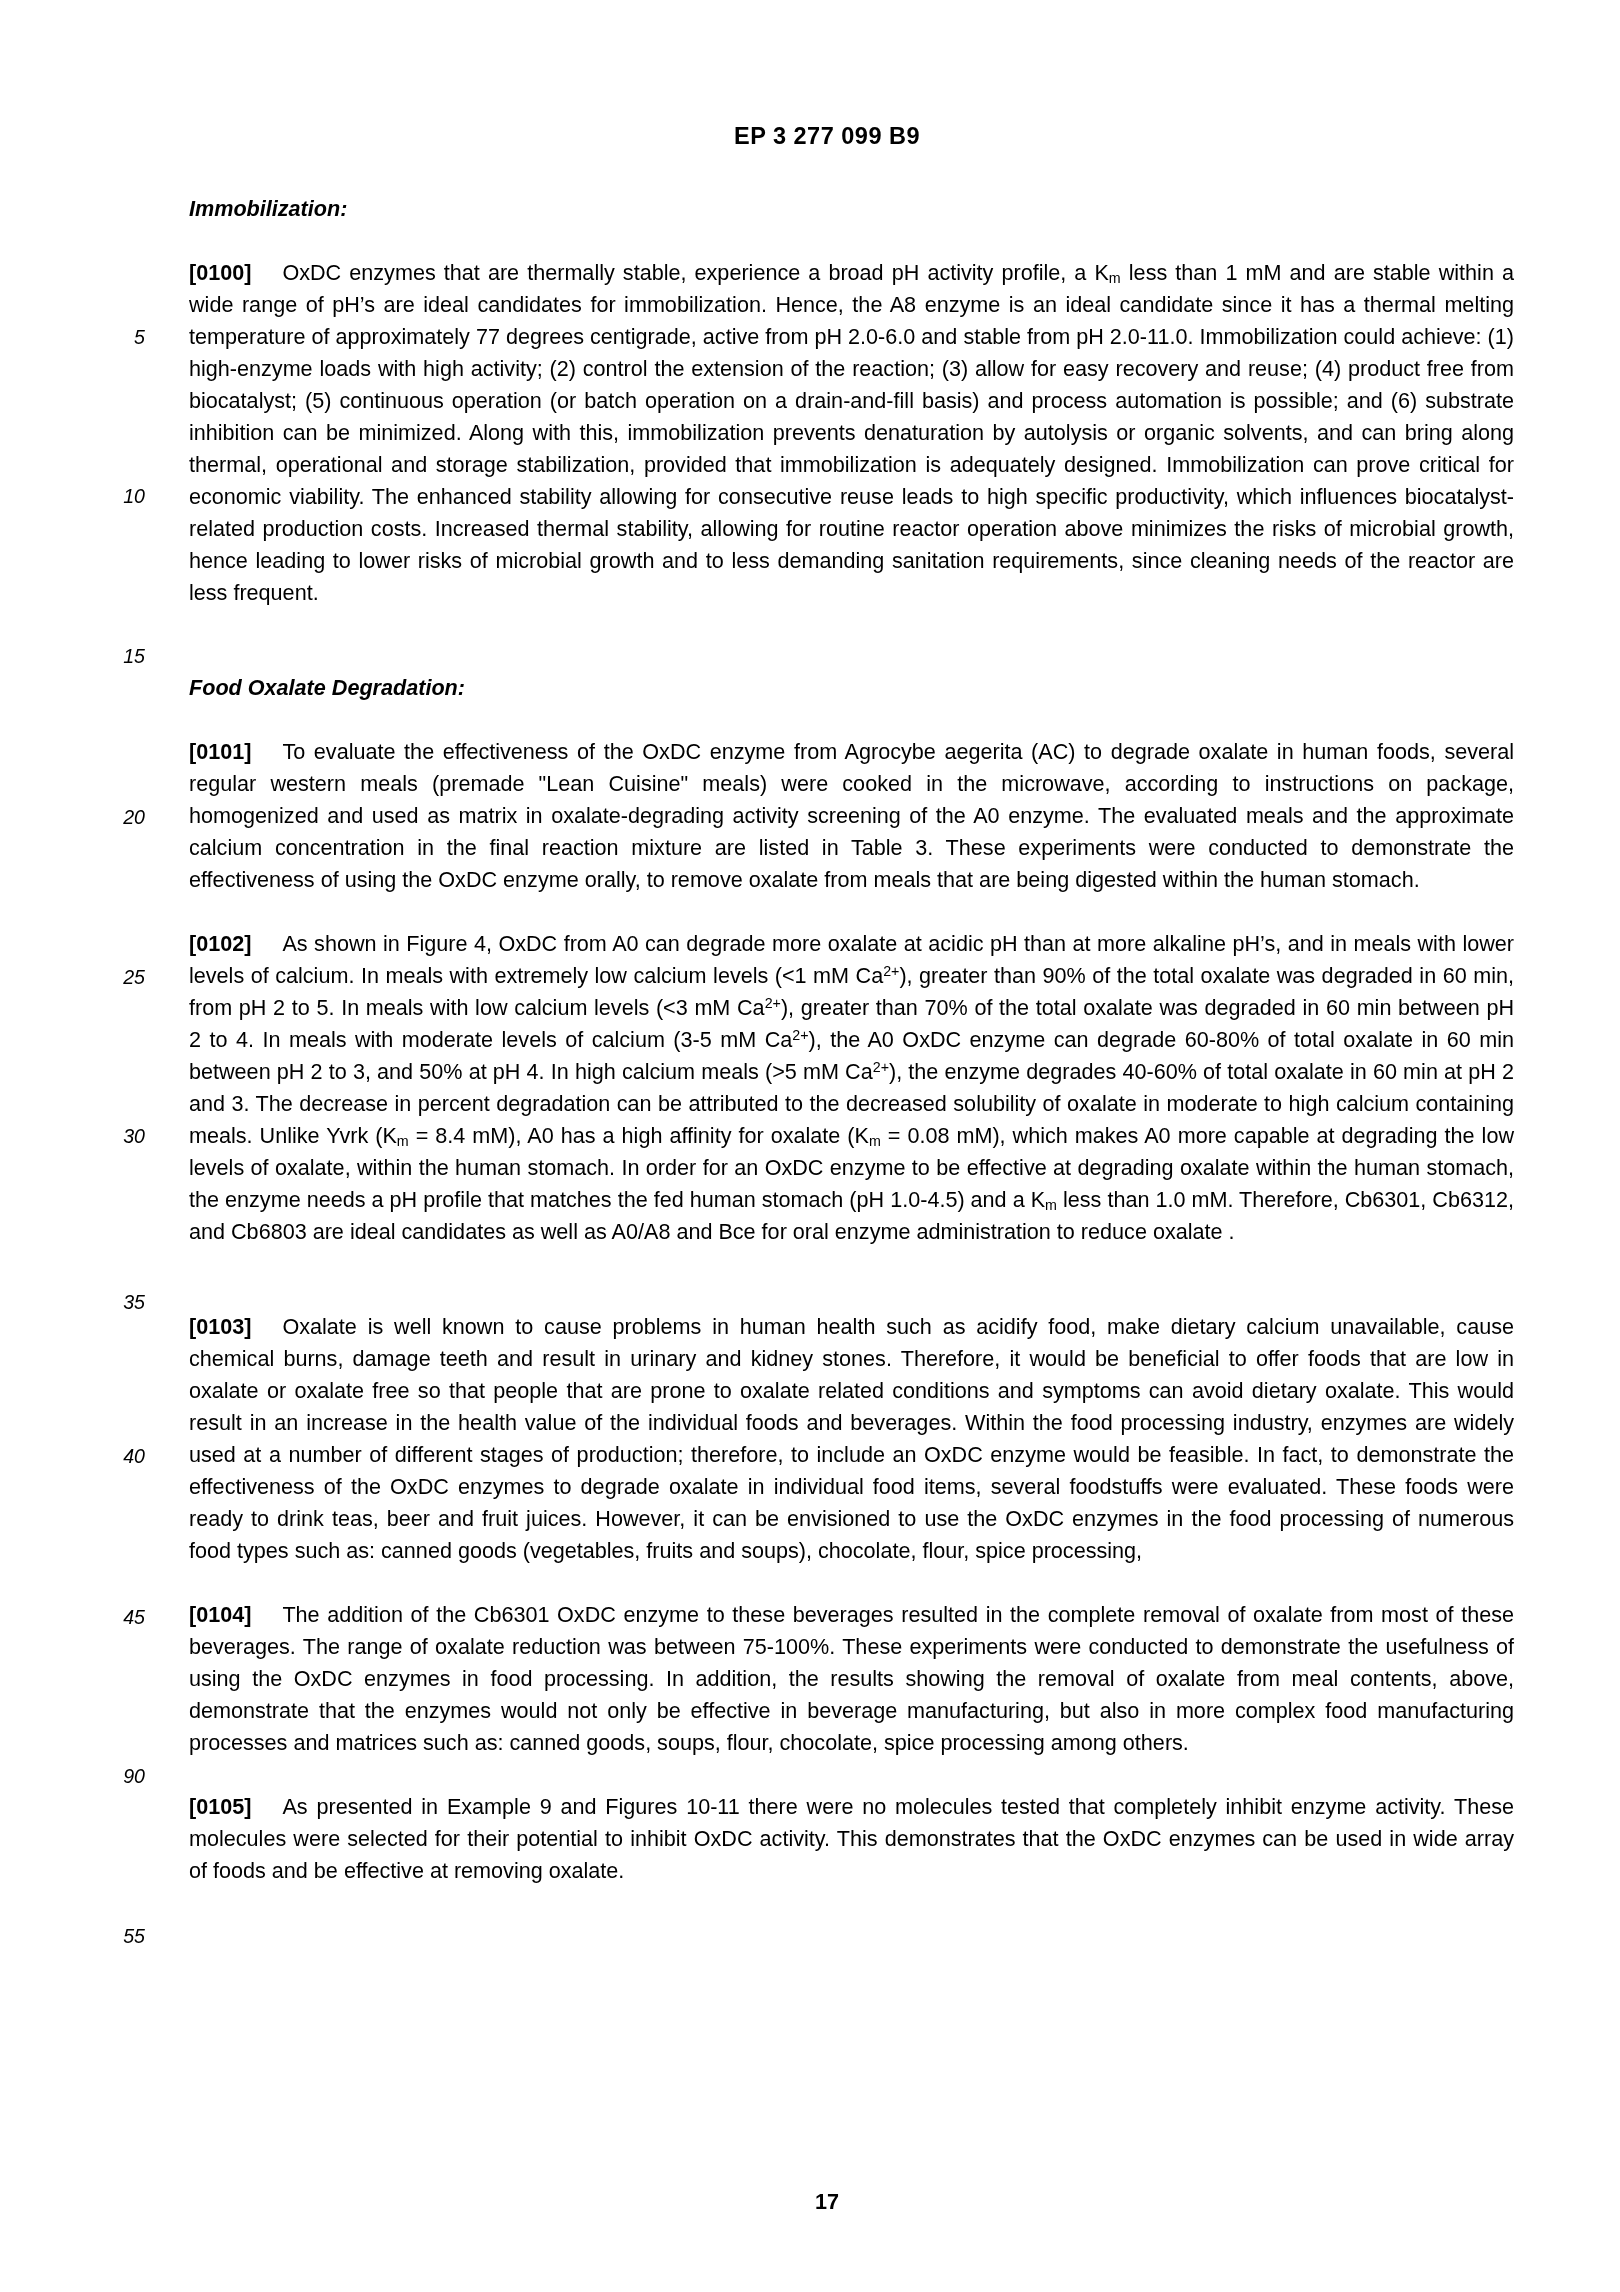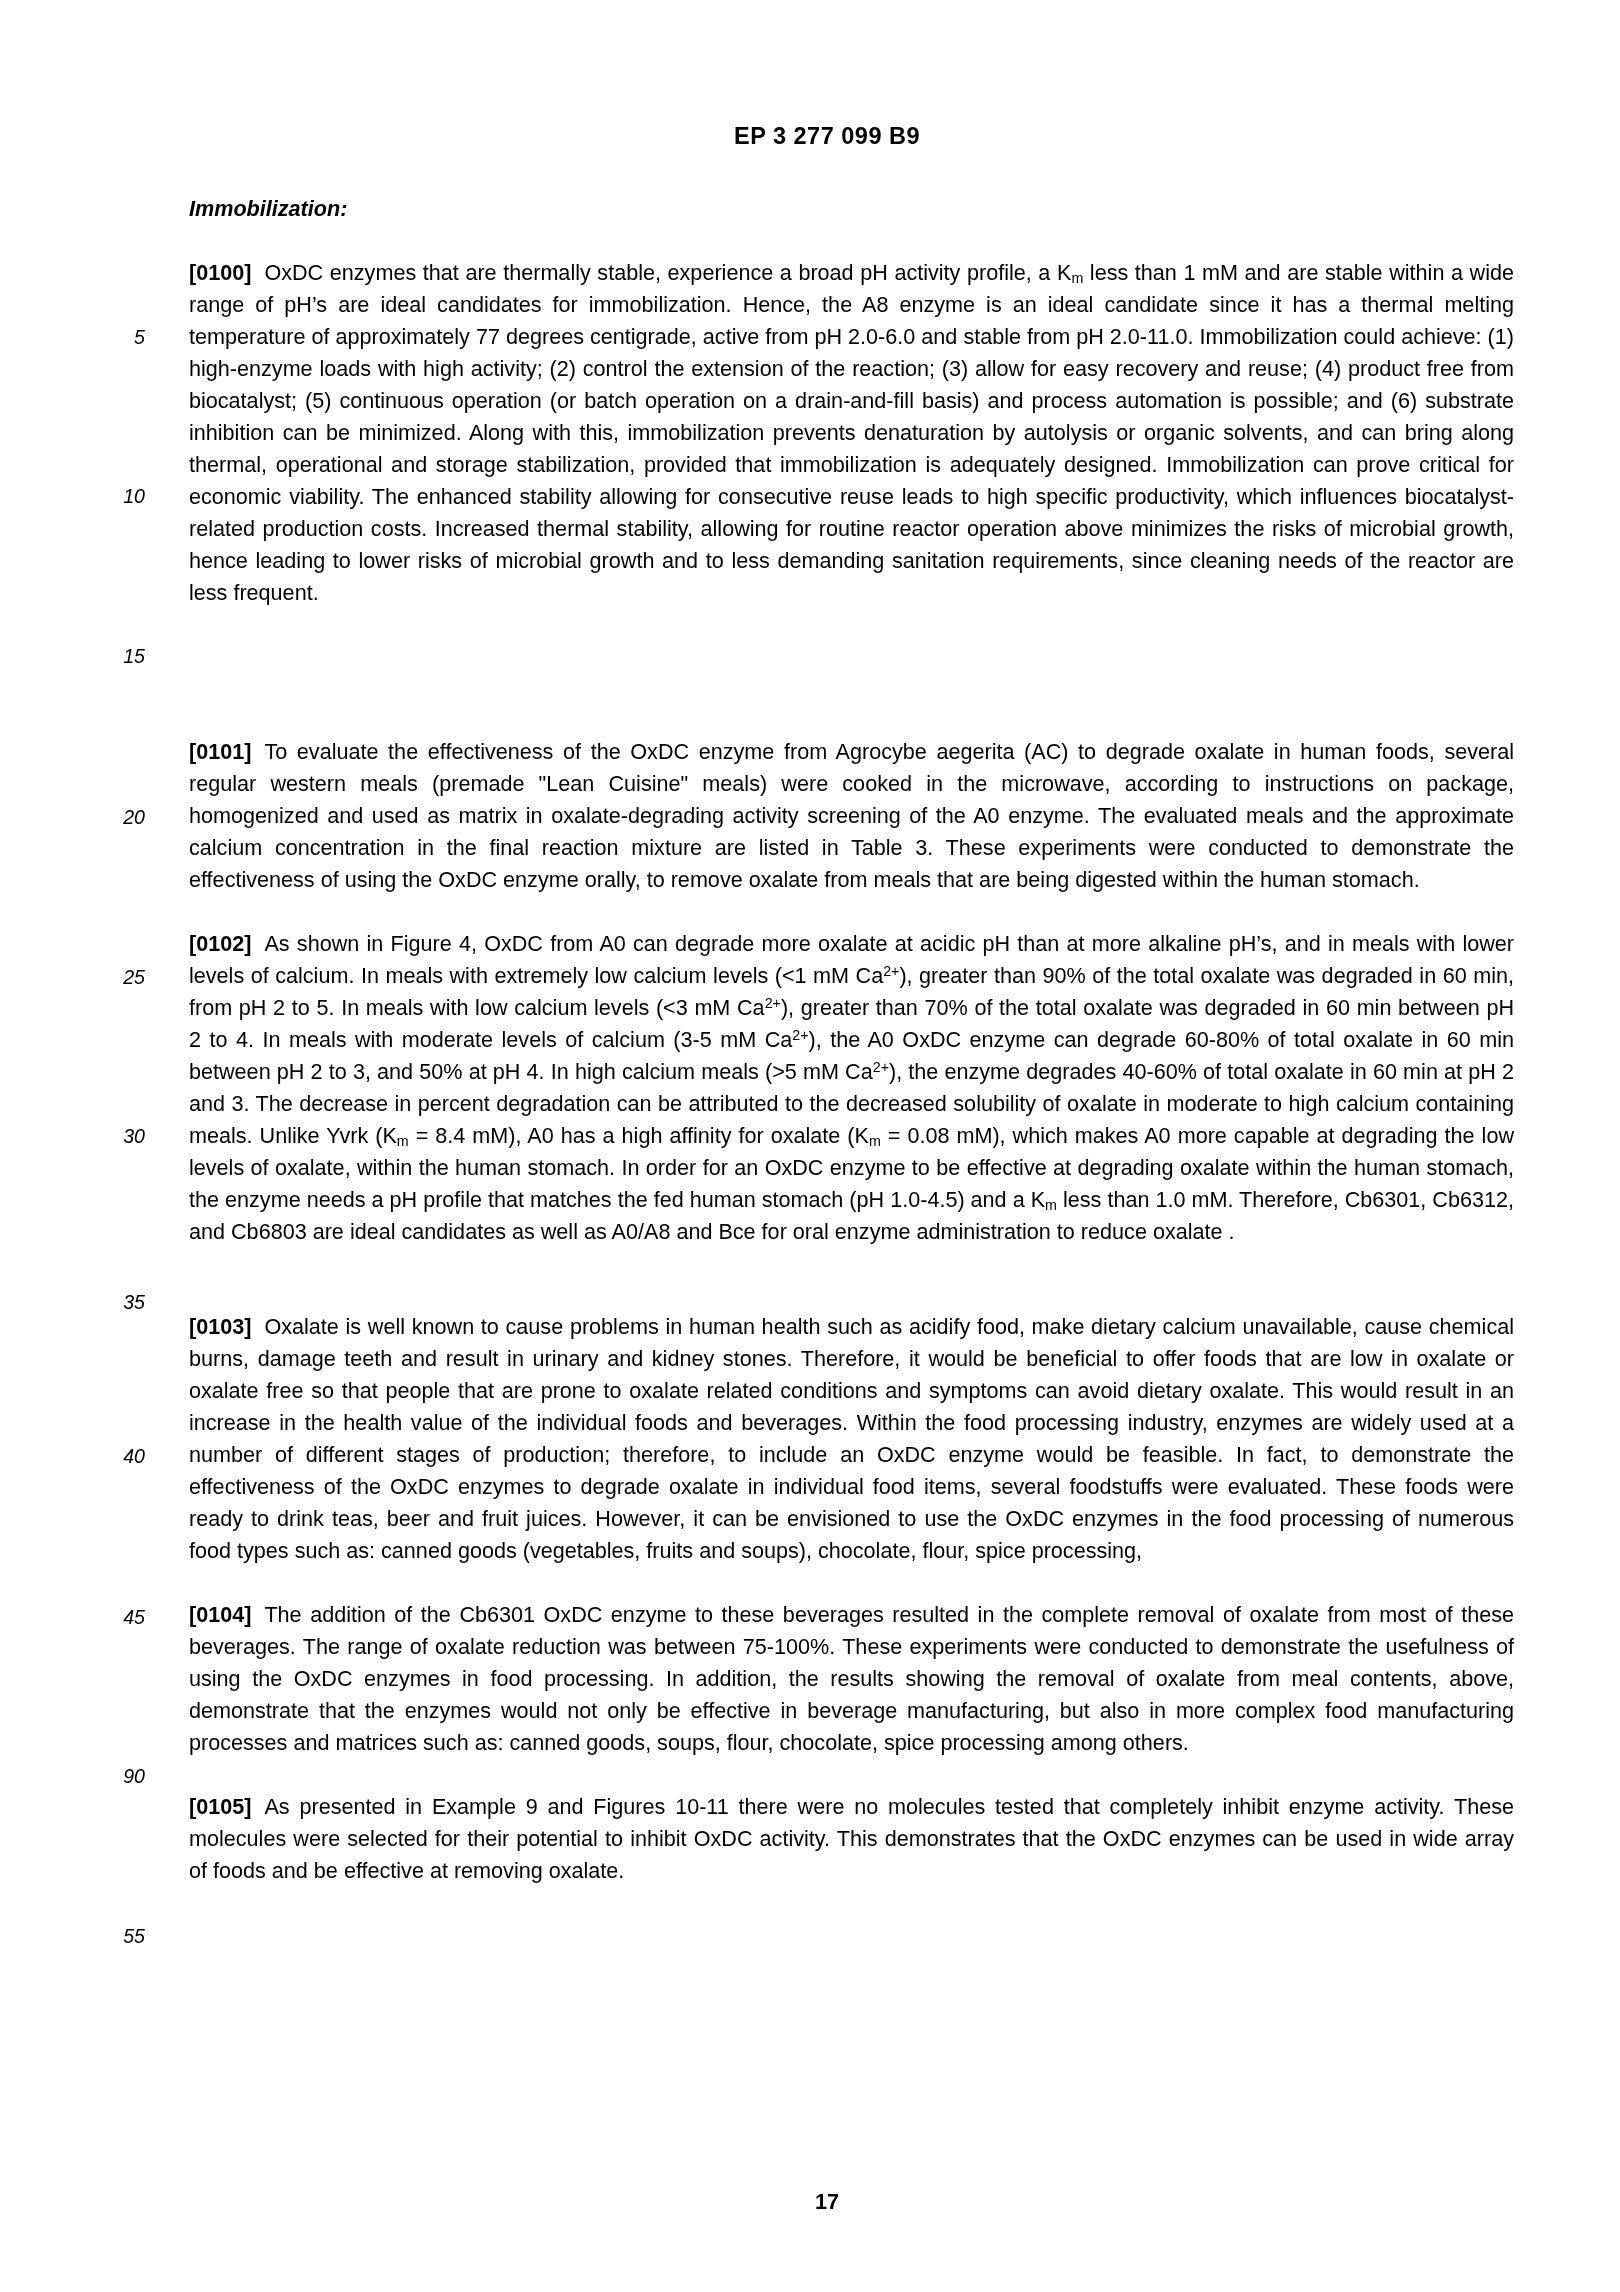"[0100]" .pnum { margin-right: 13px -> 31px }
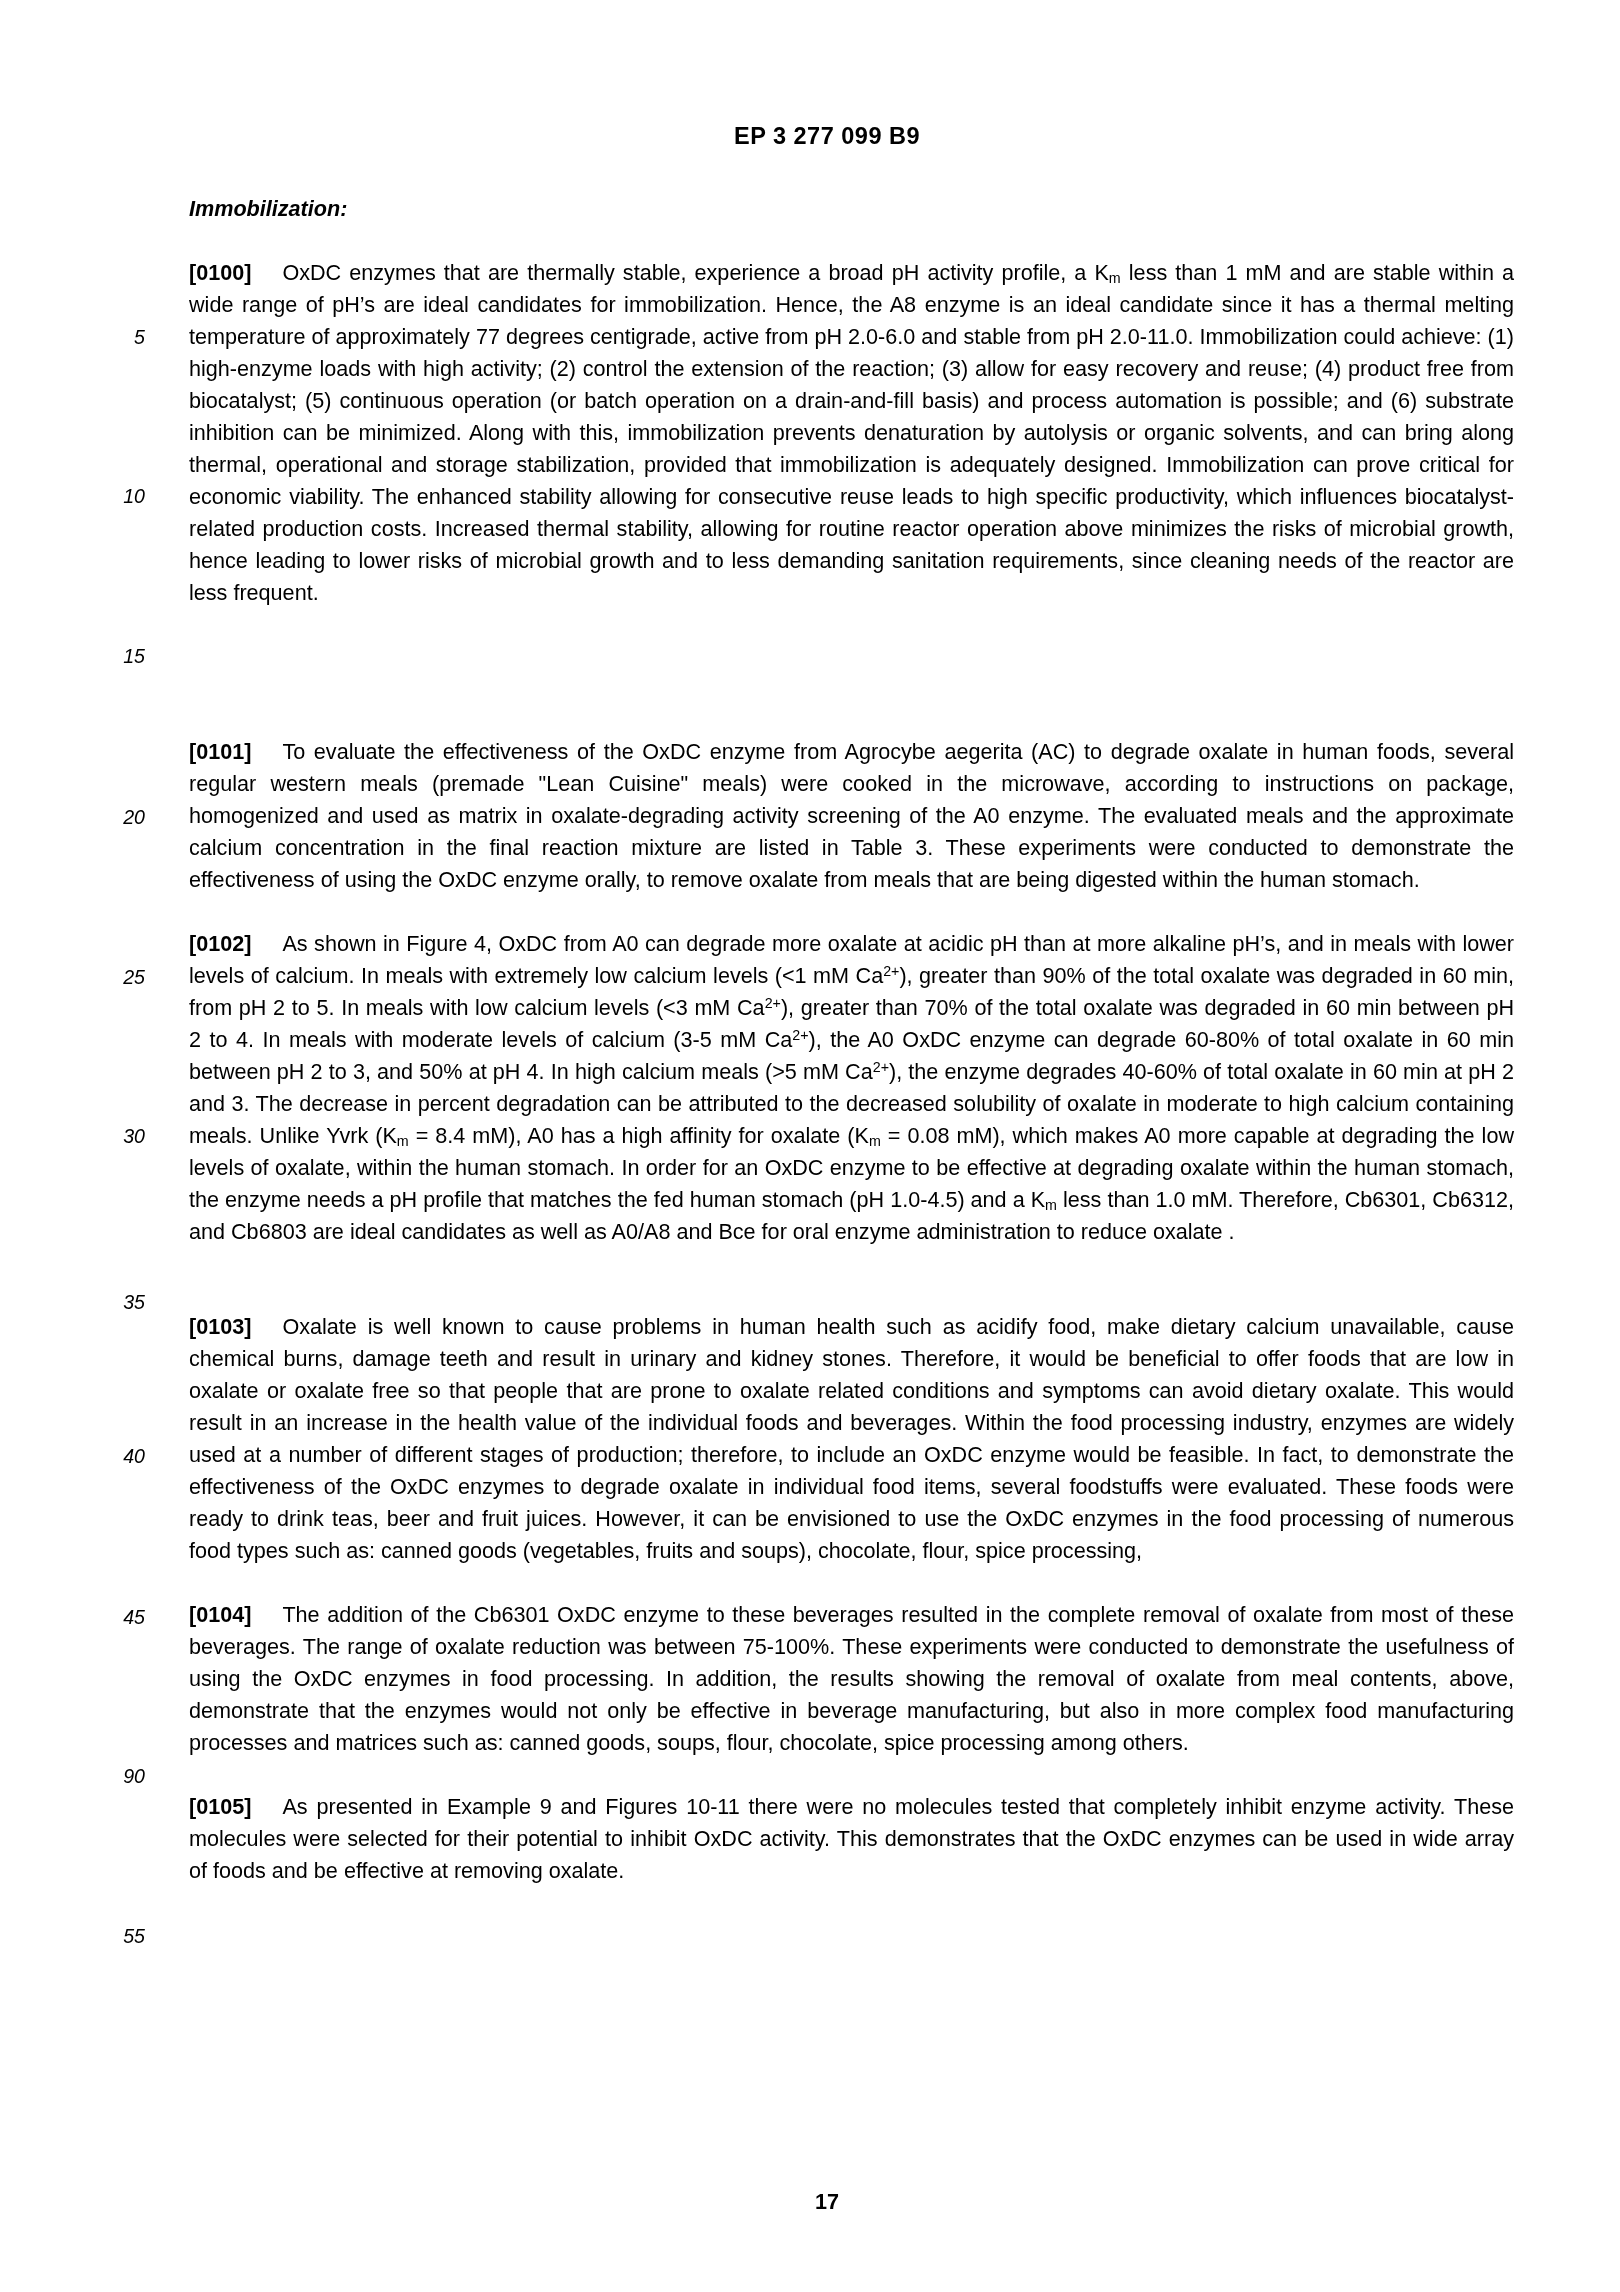"Food Oxalate Degradation:" h2.heading { html: none -> <h2>Food Oxalate Degradation:</h2> }
